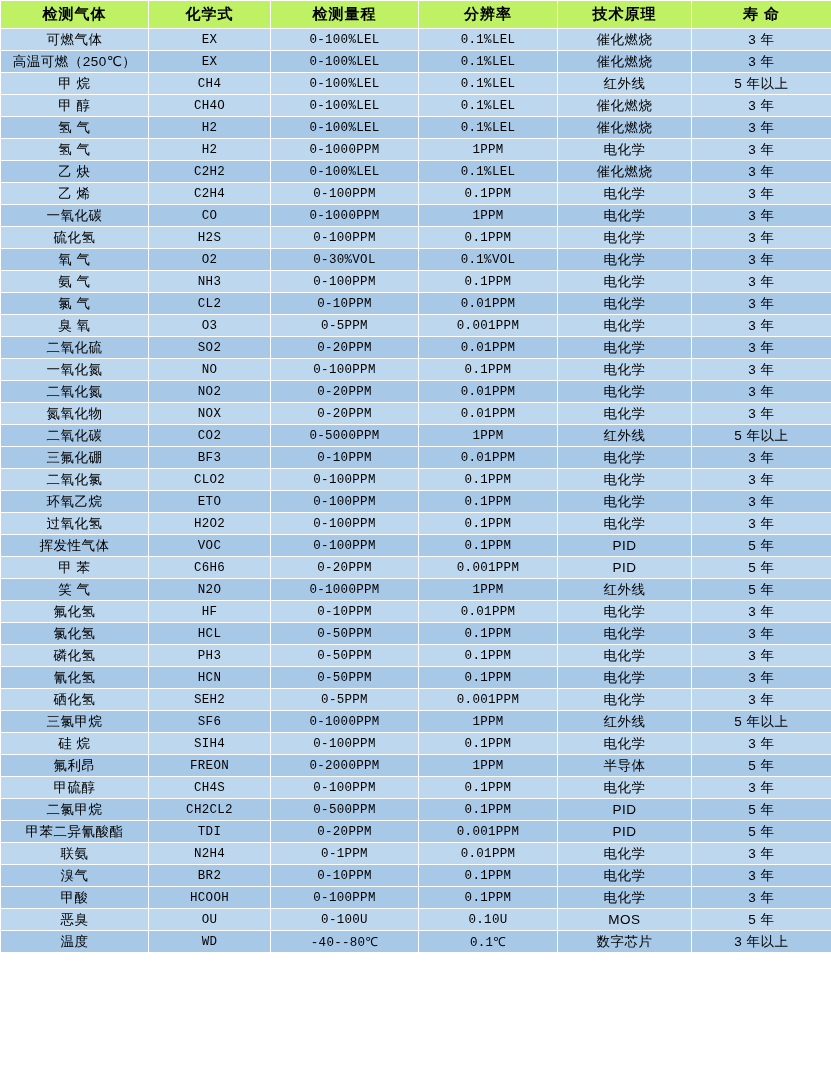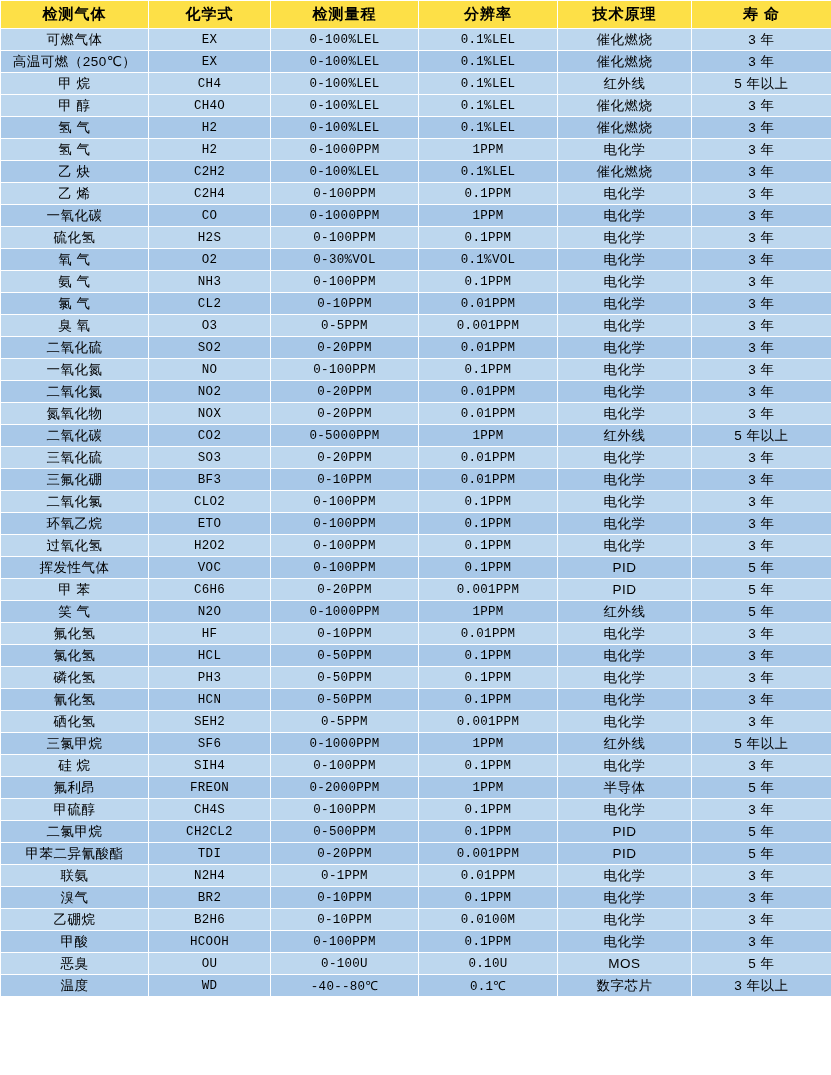"检测气体" #gas-table thead th { background: #fde047 -> #bef264 }
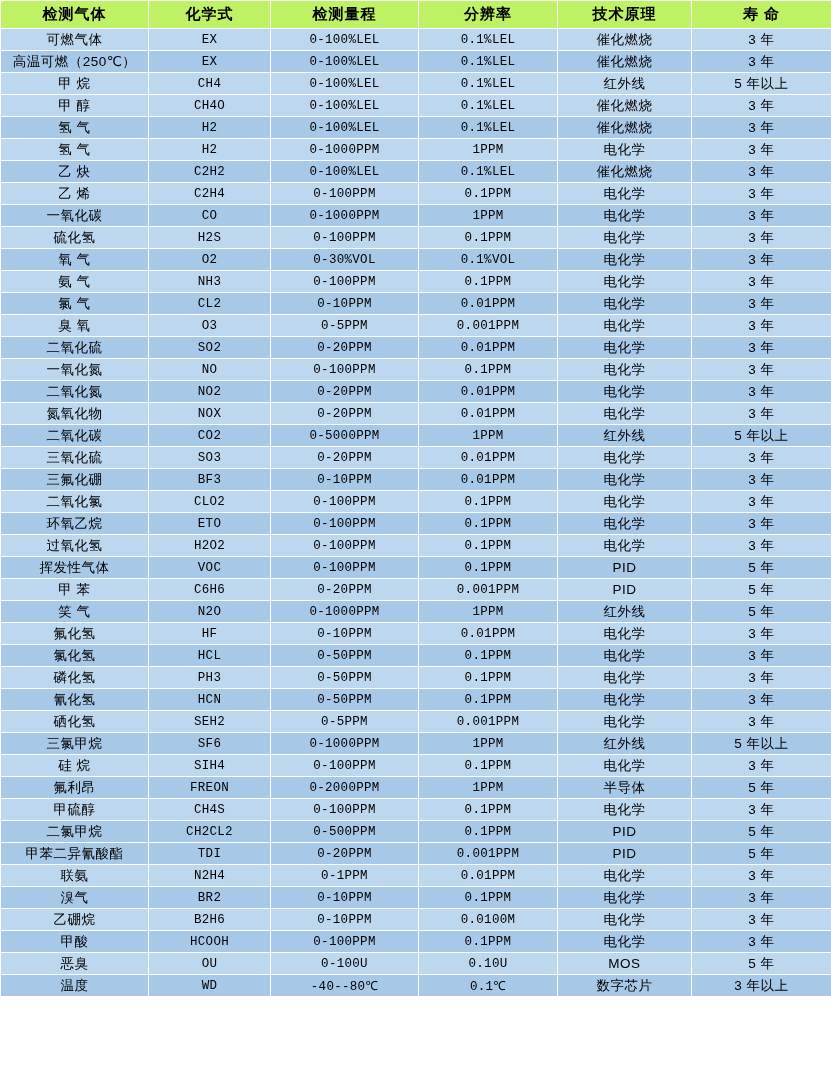"三氧化硫" tr { html: <tr> <td>三氧化硫</td> <td>SO3</td> <td>0-20PPM</td> <td>0.01PPM</td> <td>电化学</td> <td>3 年</td> </tr> -> none }
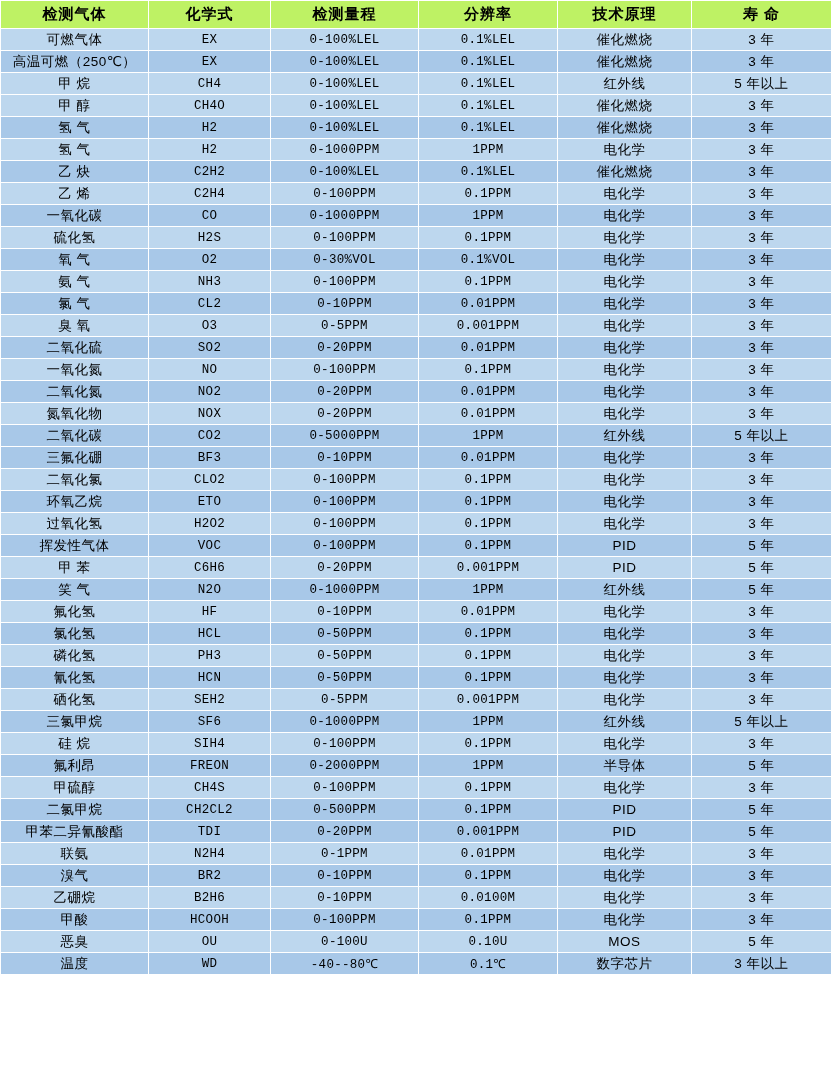"乙硼烷" tr { html: <tr> <td>乙硼烷</td> <td>B2H6</td> <td>0-10PPM</td> <td>0.0100M</td> <td>电化学</td> <td>3 年</td> </tr> -> none }
